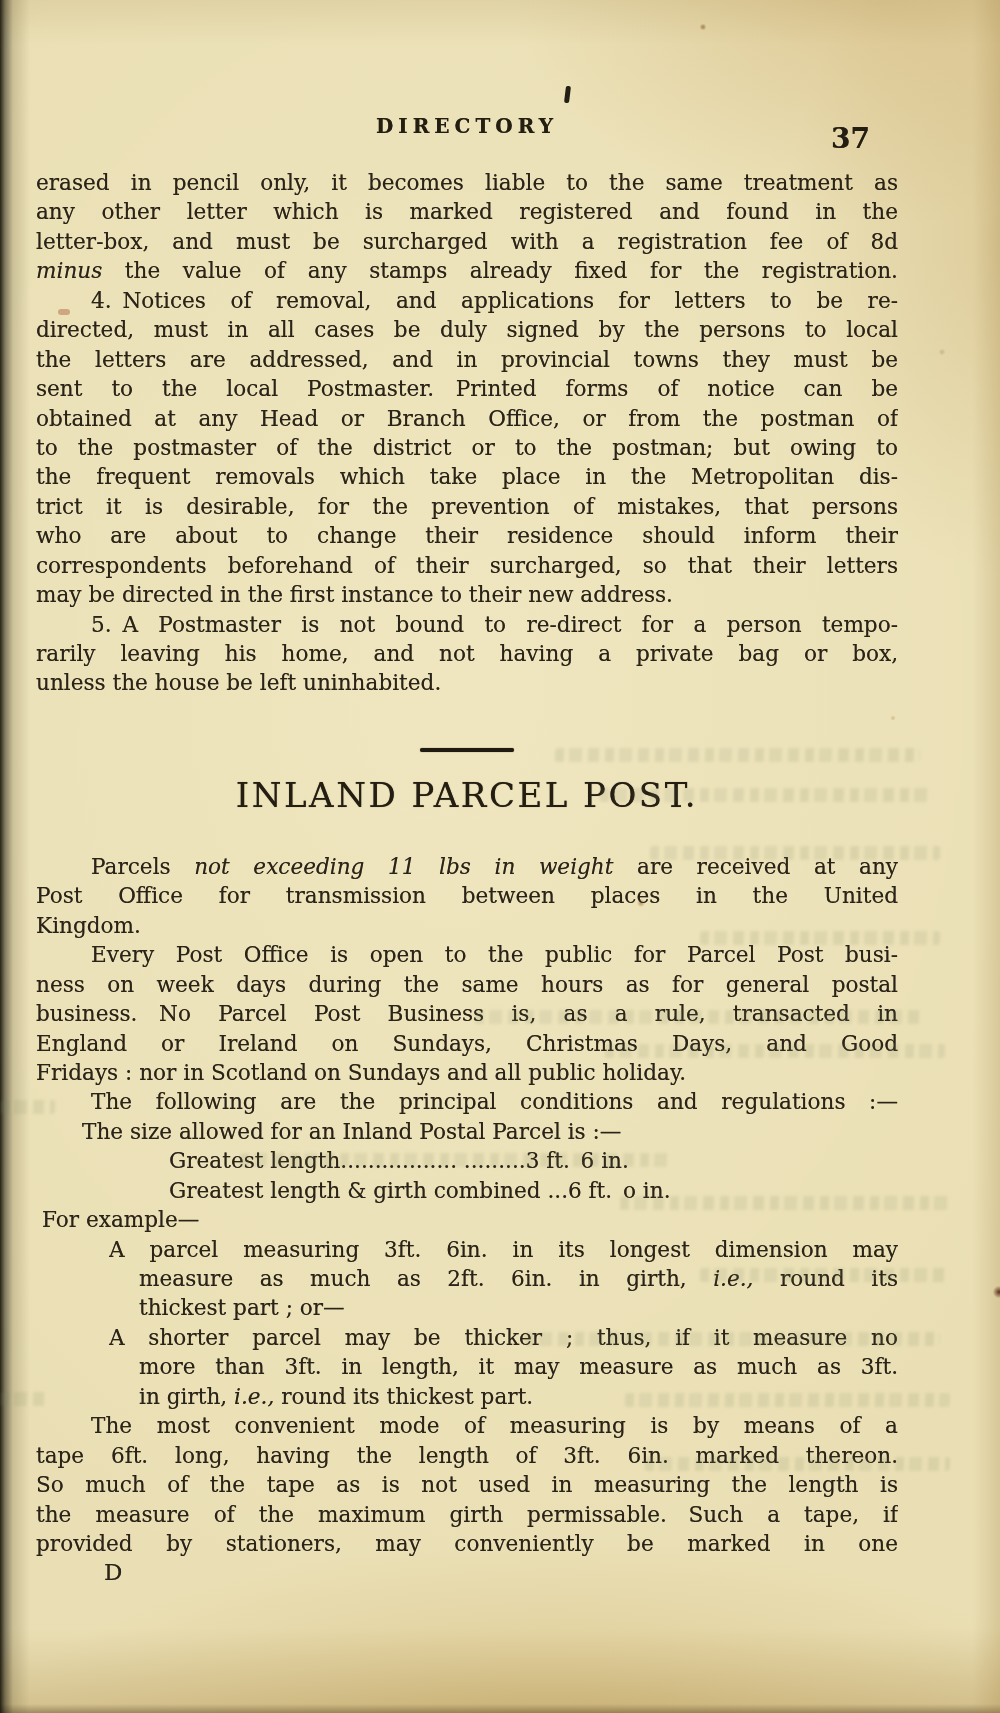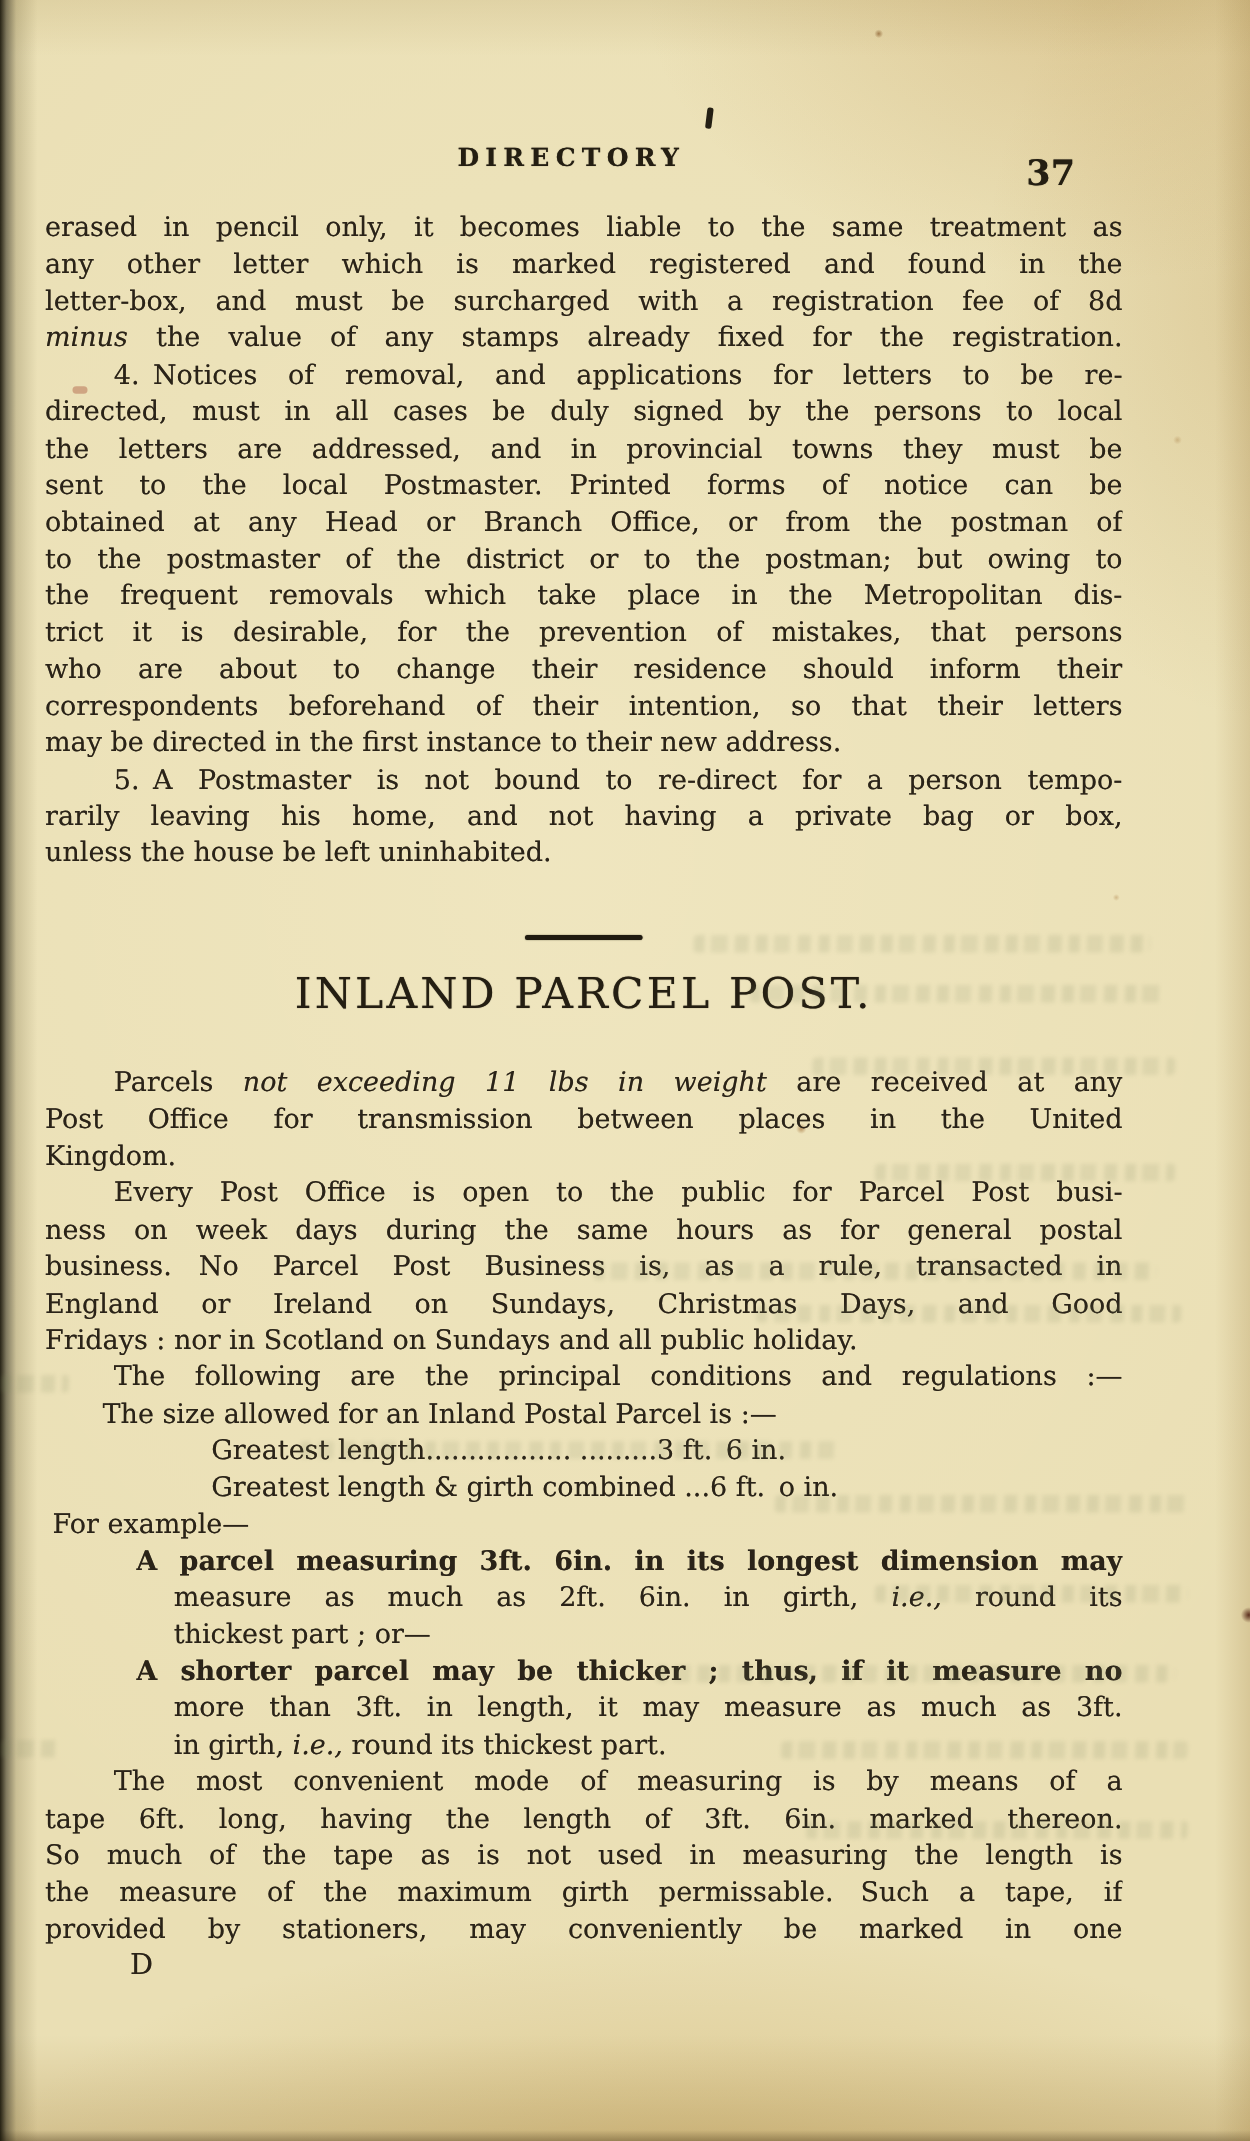"DIRECTORY" .head { left: 26px -> 36px }
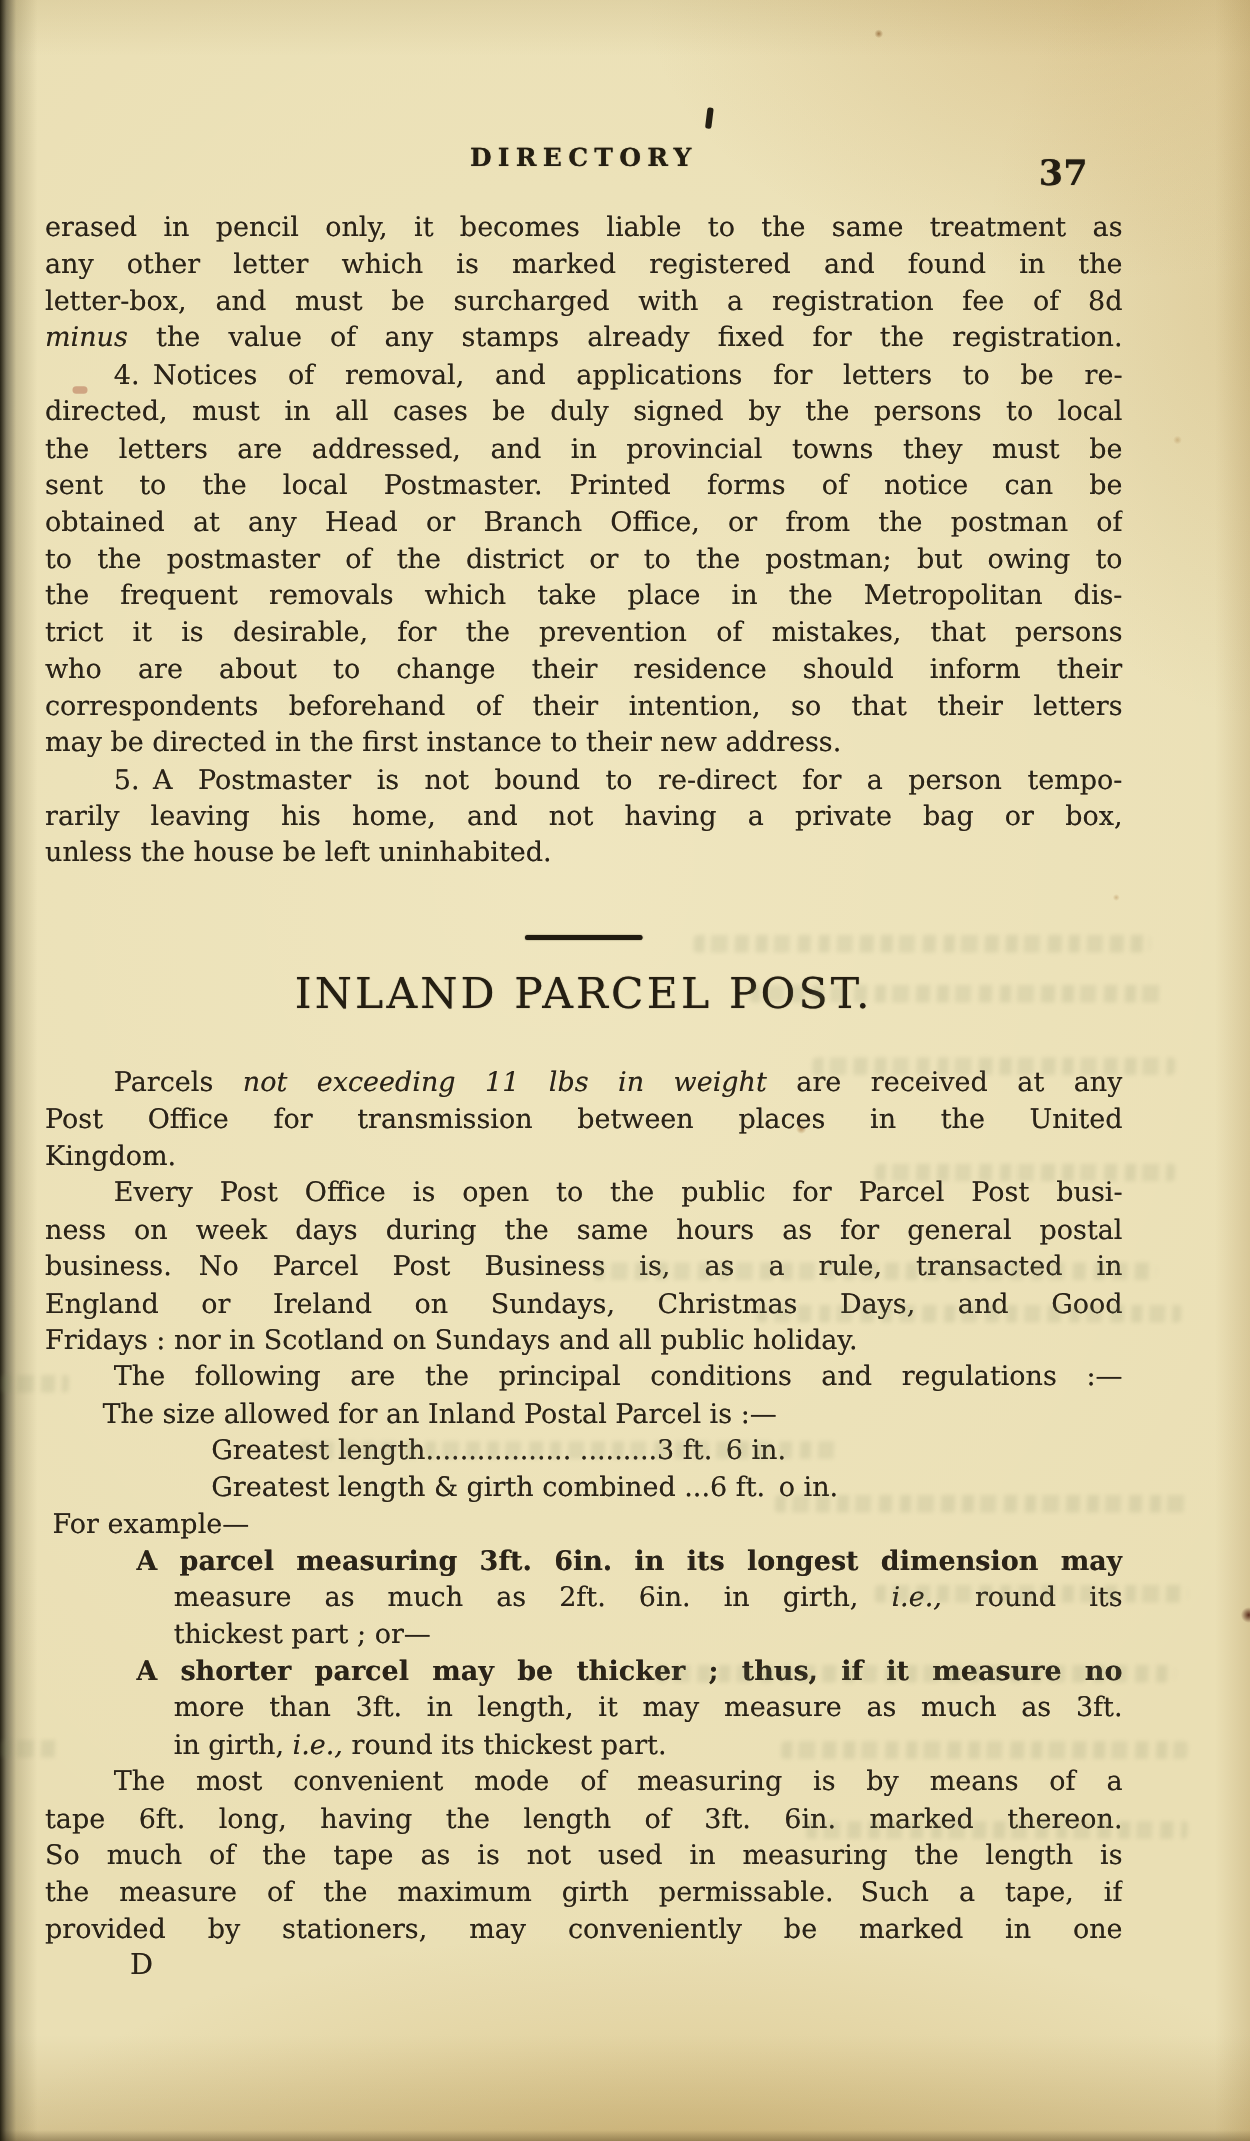"correspondents beforehand of their" div.tl { text: intention -> surcharged }
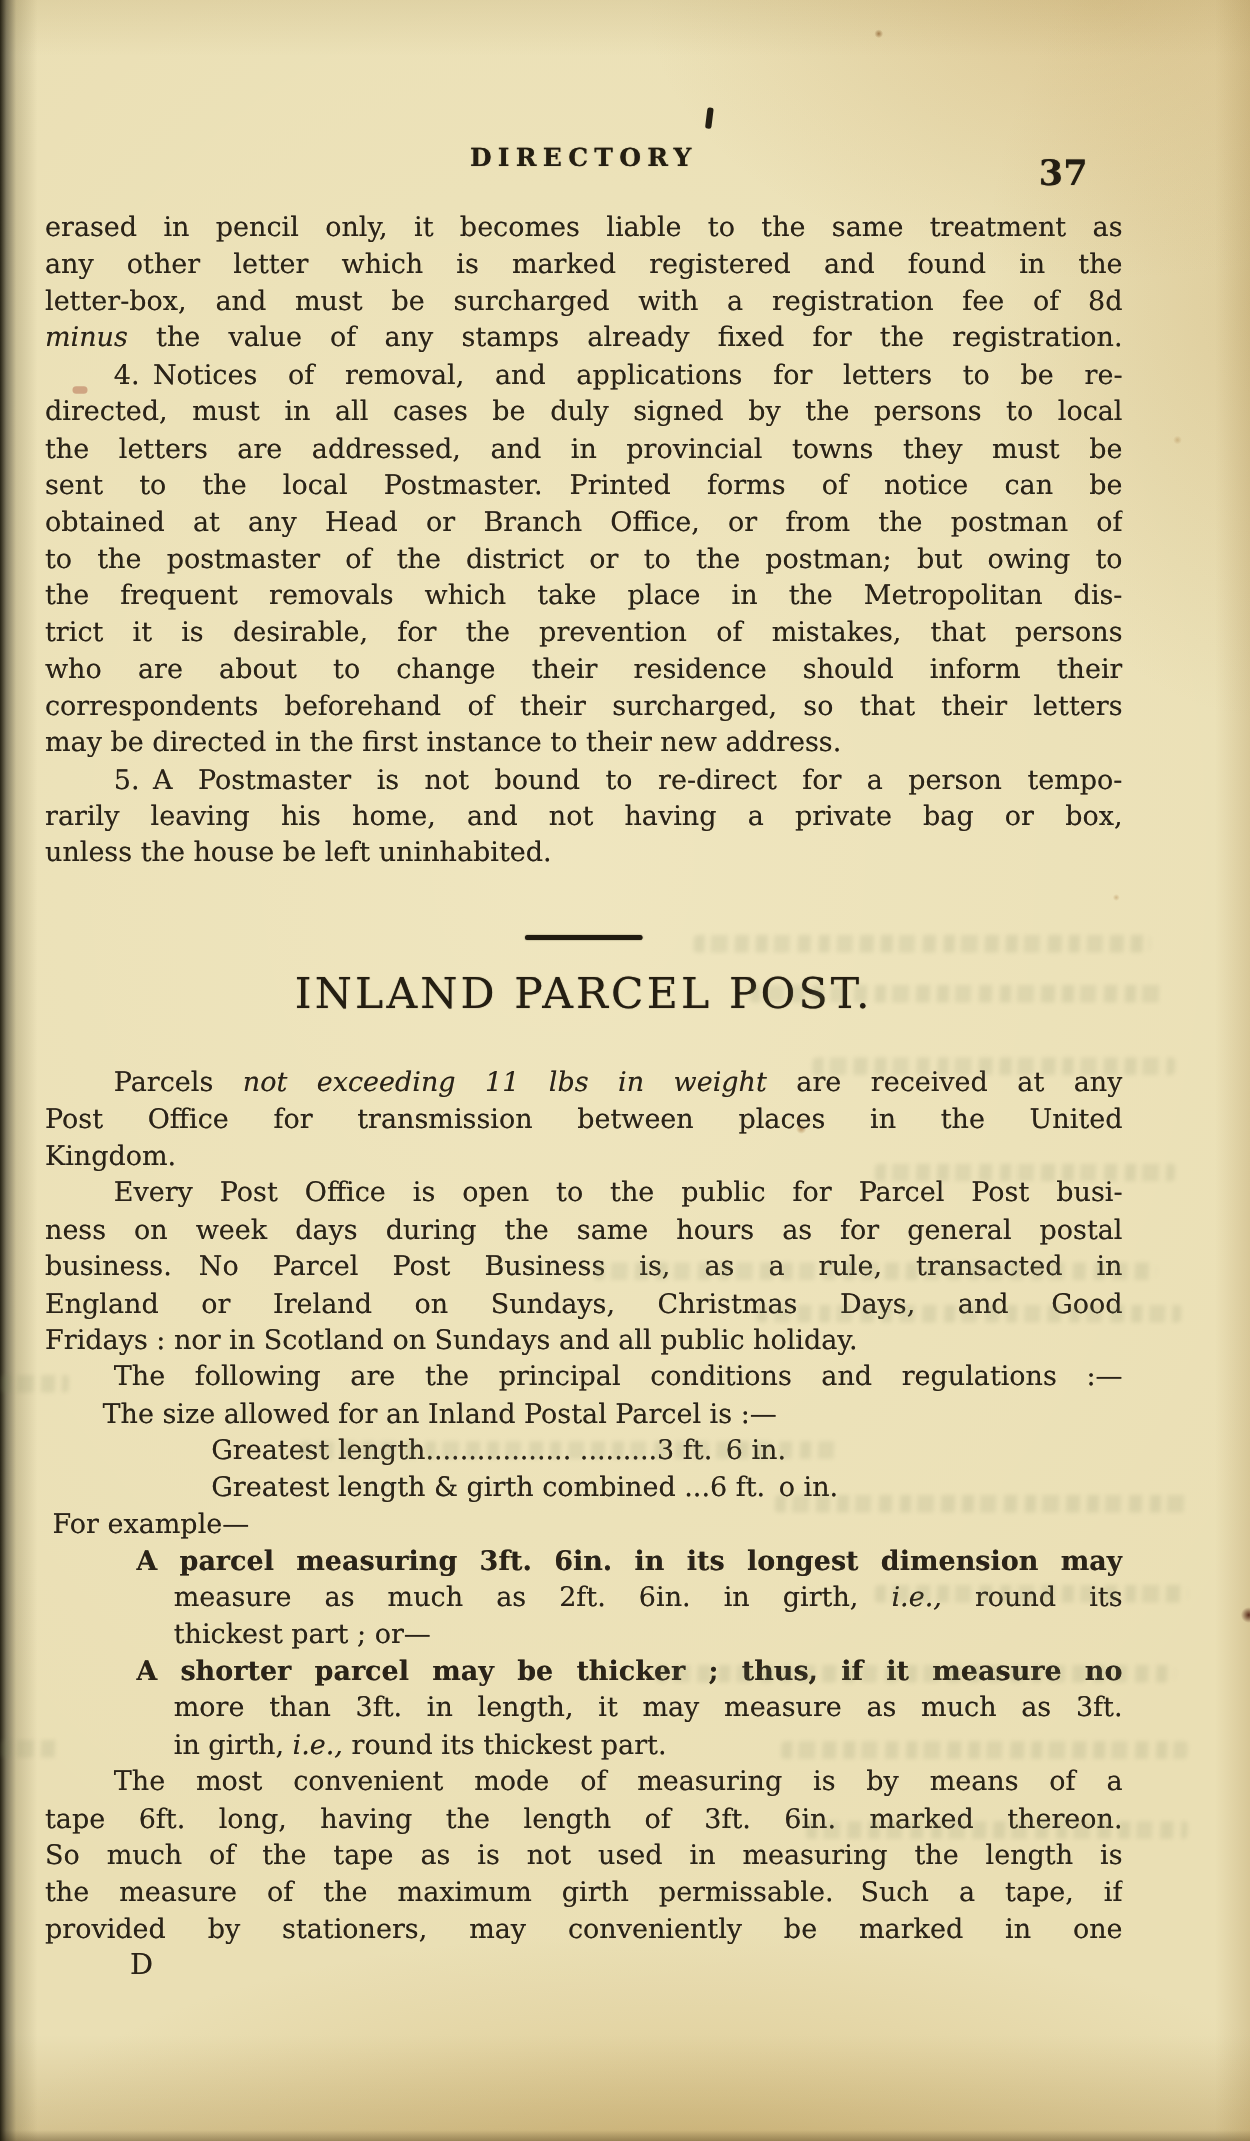"A parcel measuring 3ft. 6in." .ind-item { font-weight: bold -> none }
